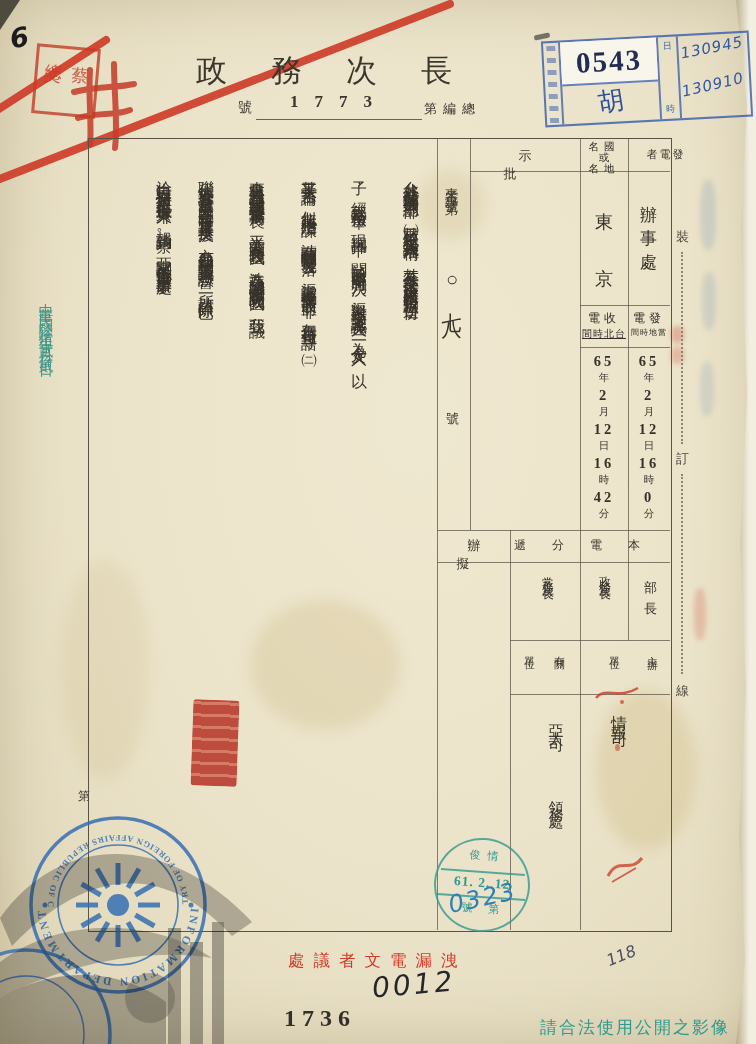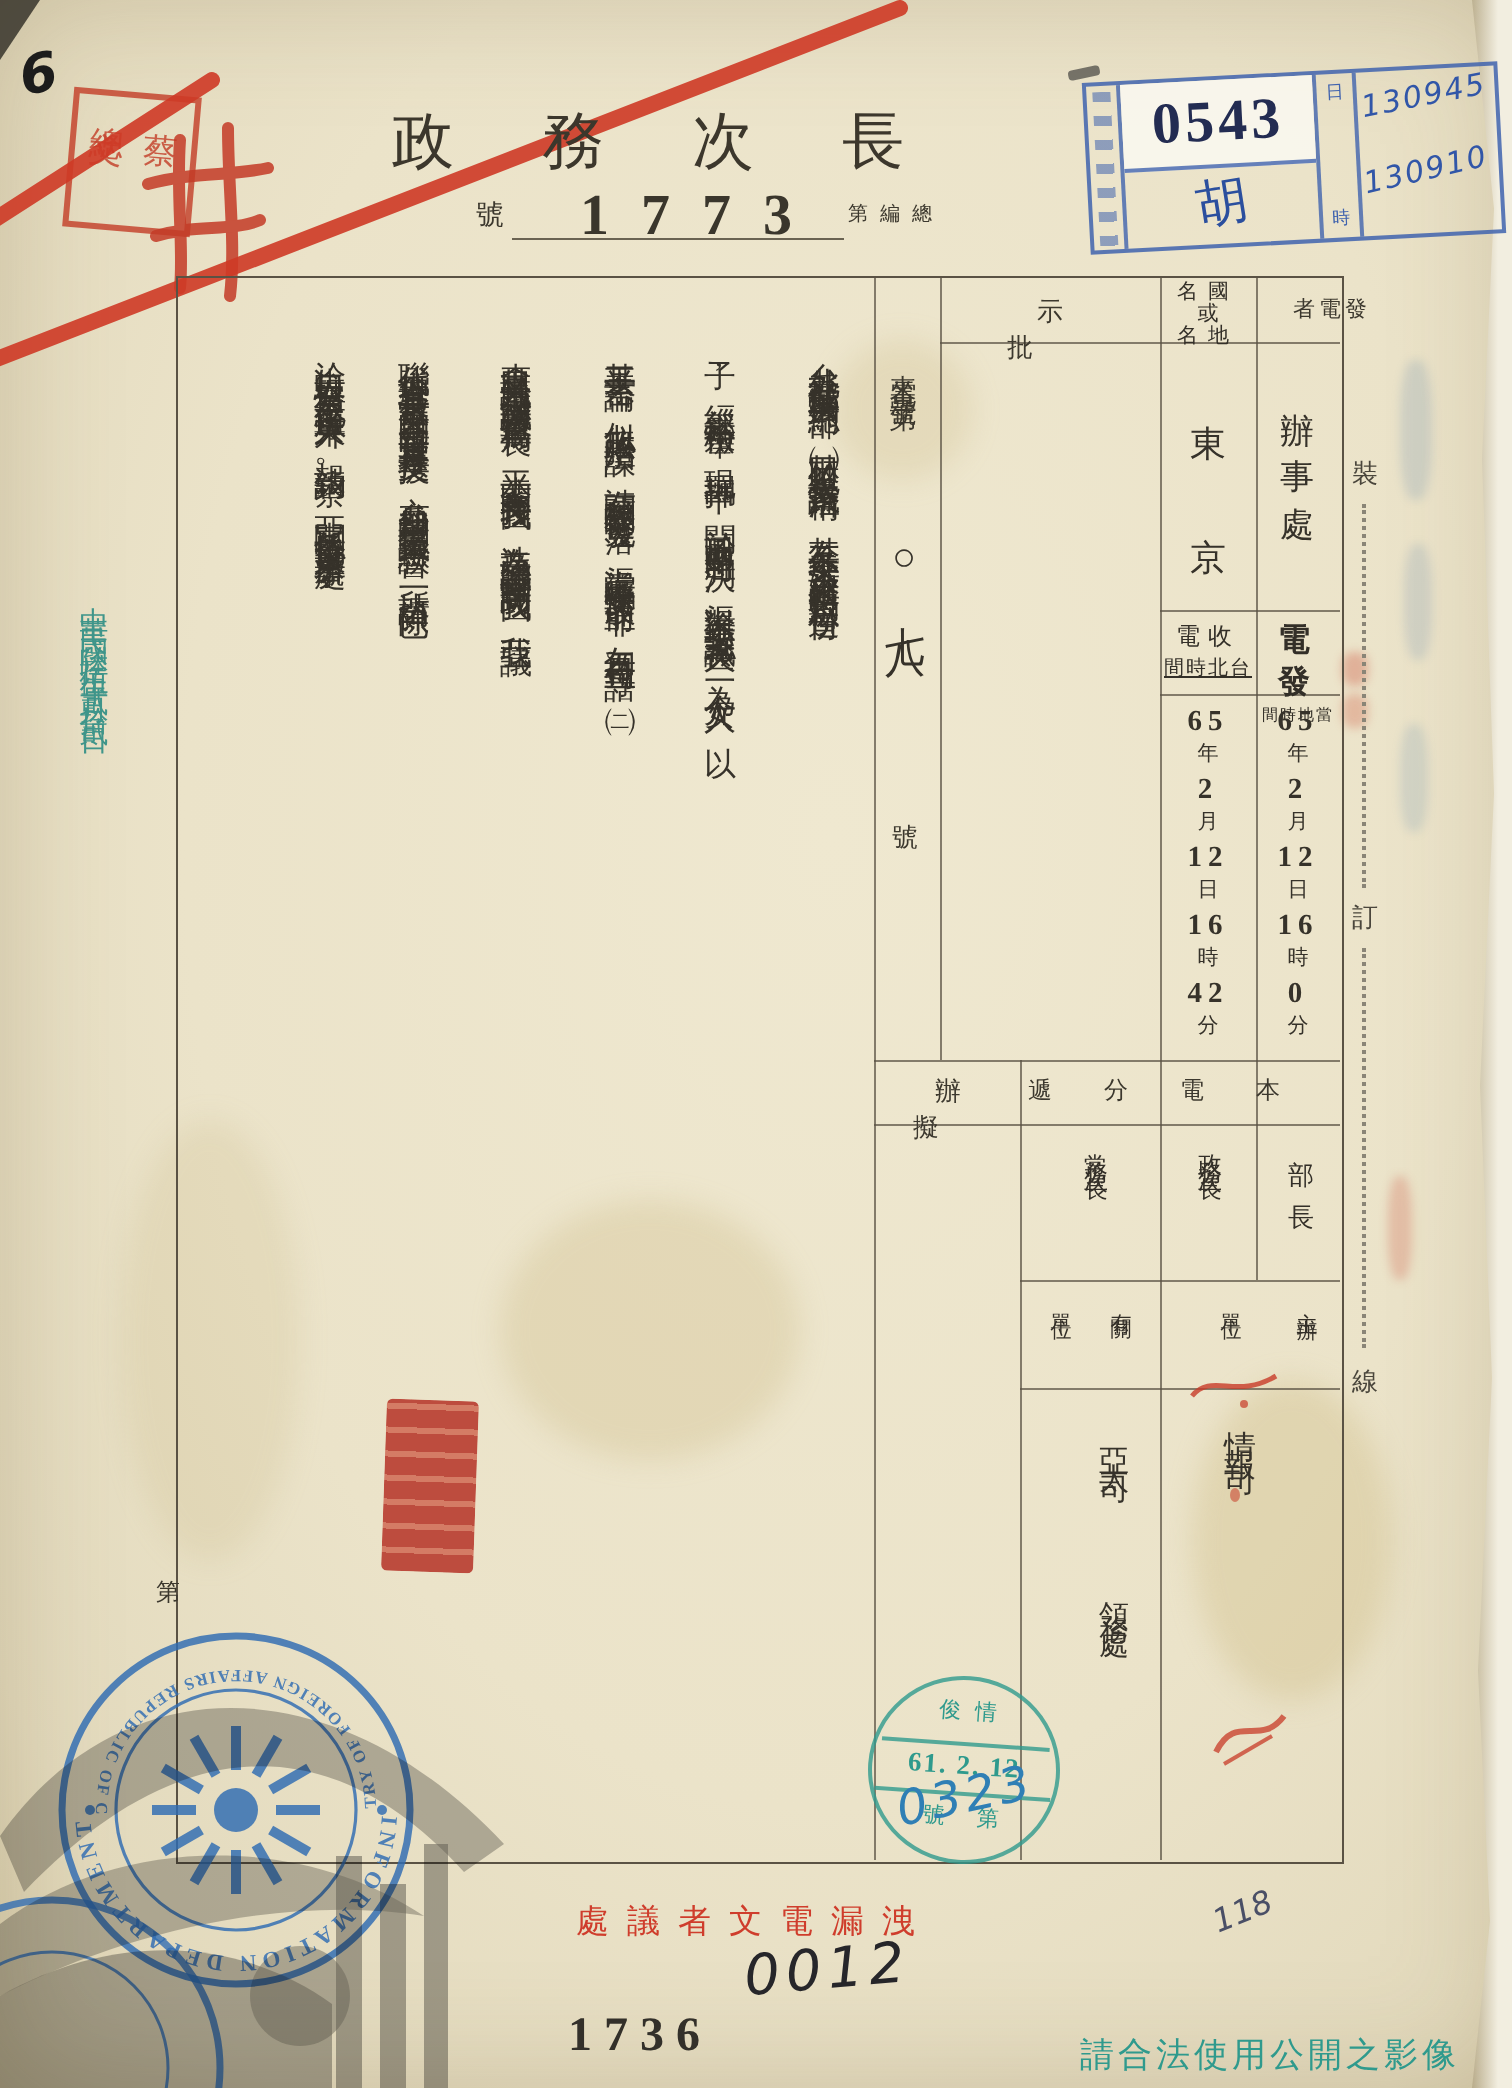"1773" div.abs { font-size: 29px -> 17px }
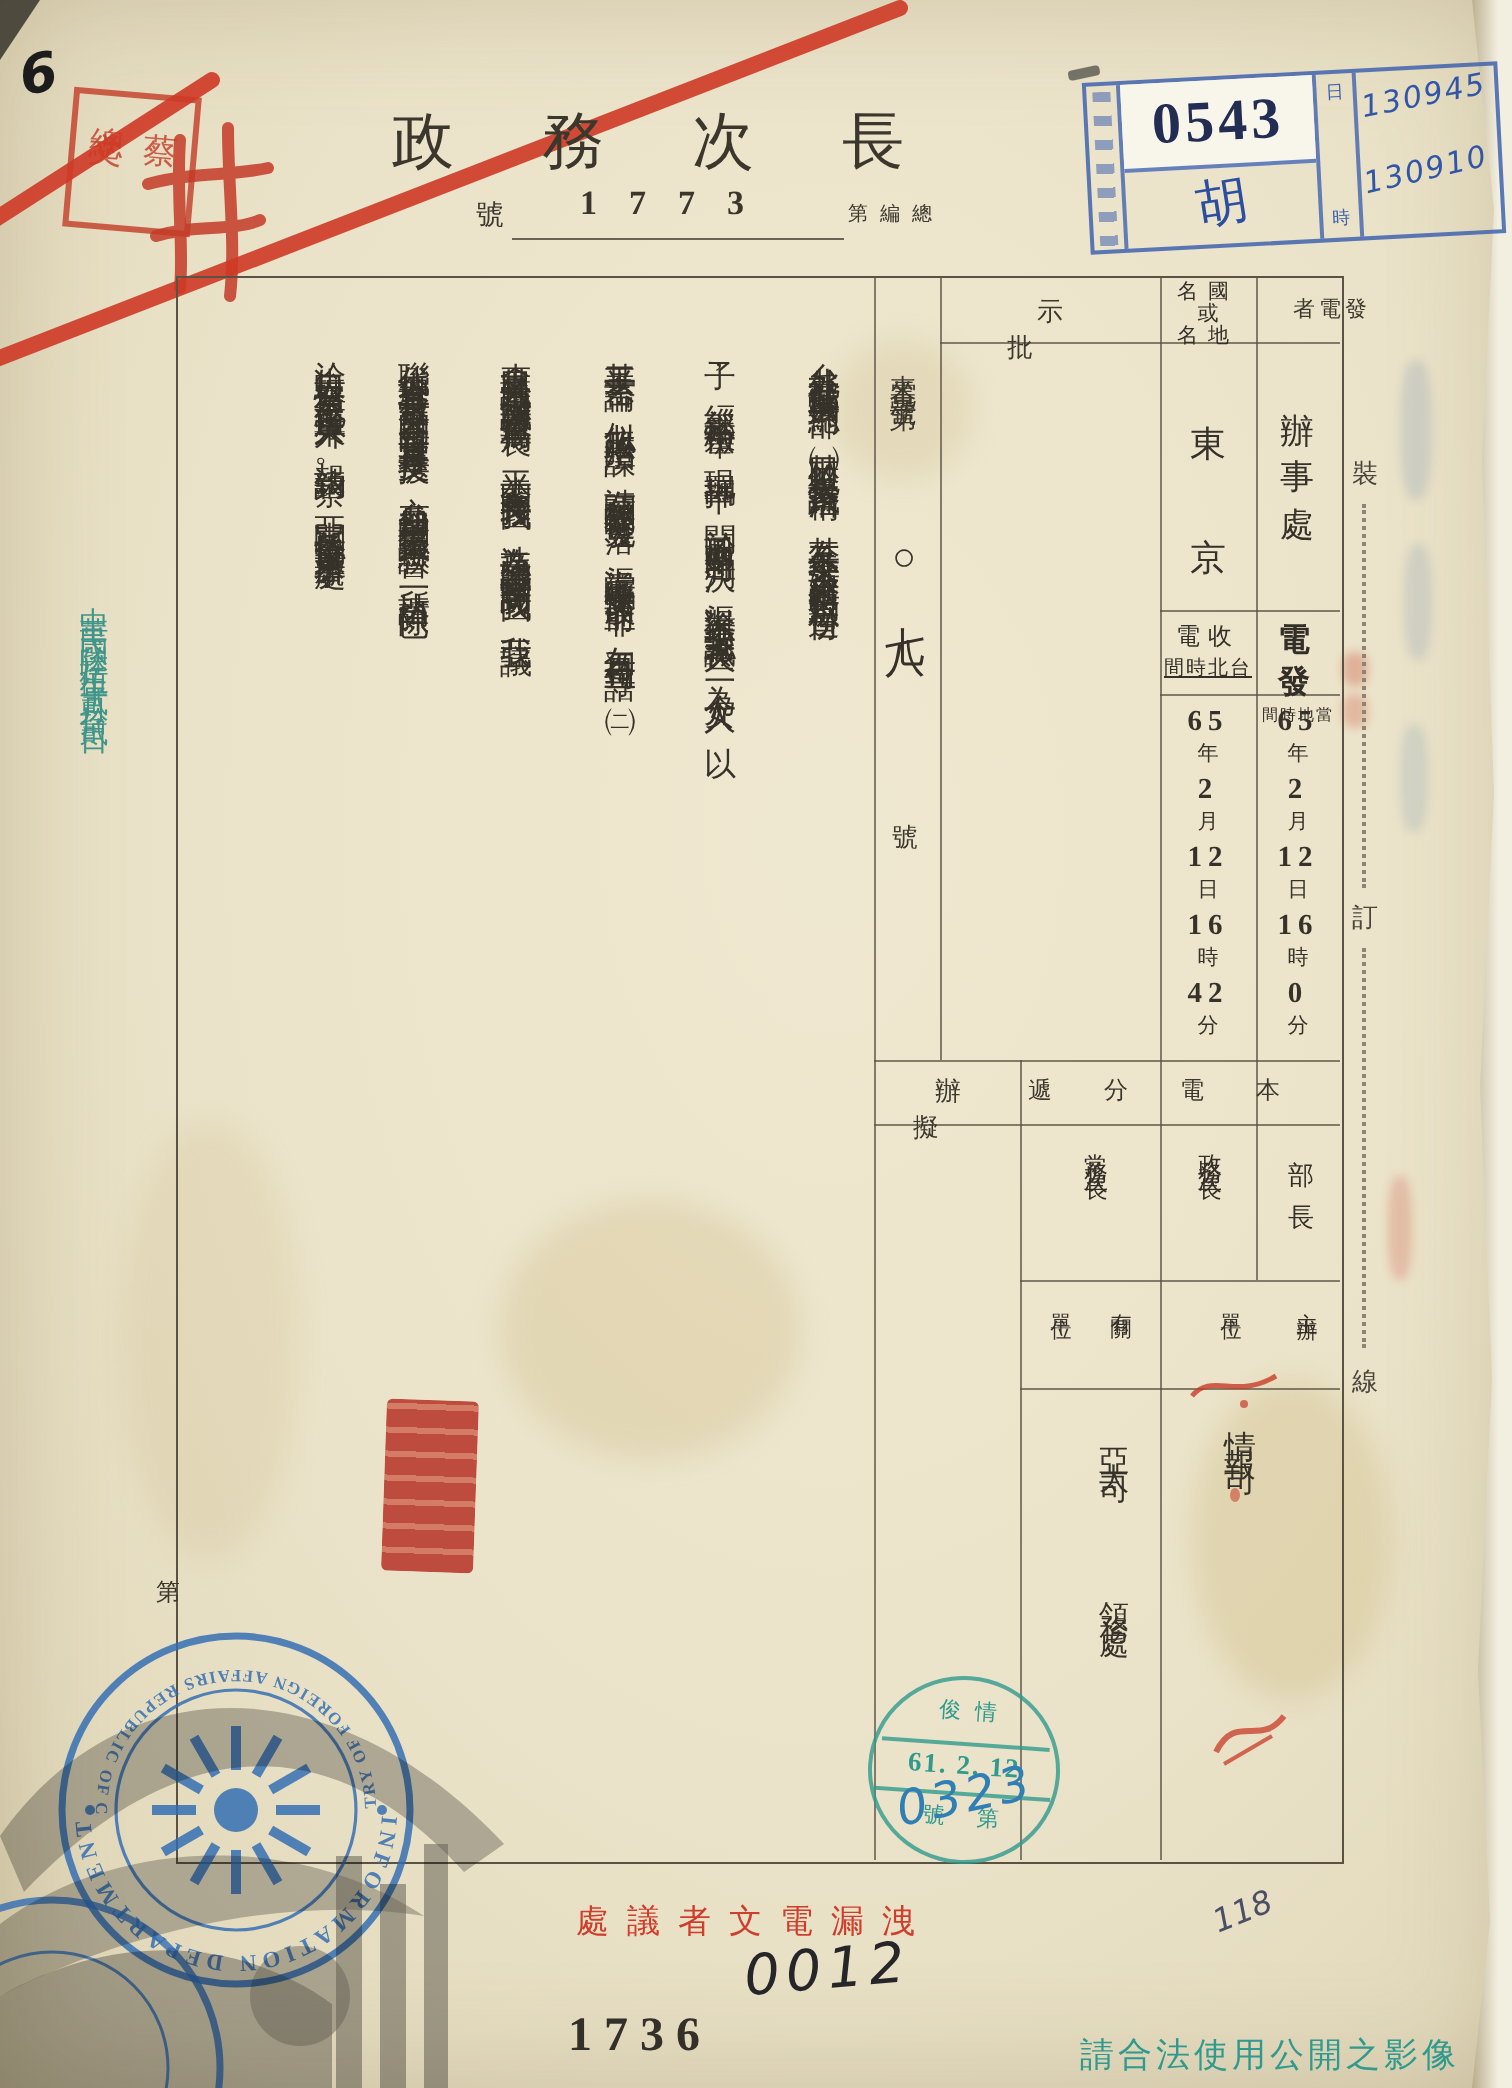"第編總" div.abs { font-size: 10px -> 13px }
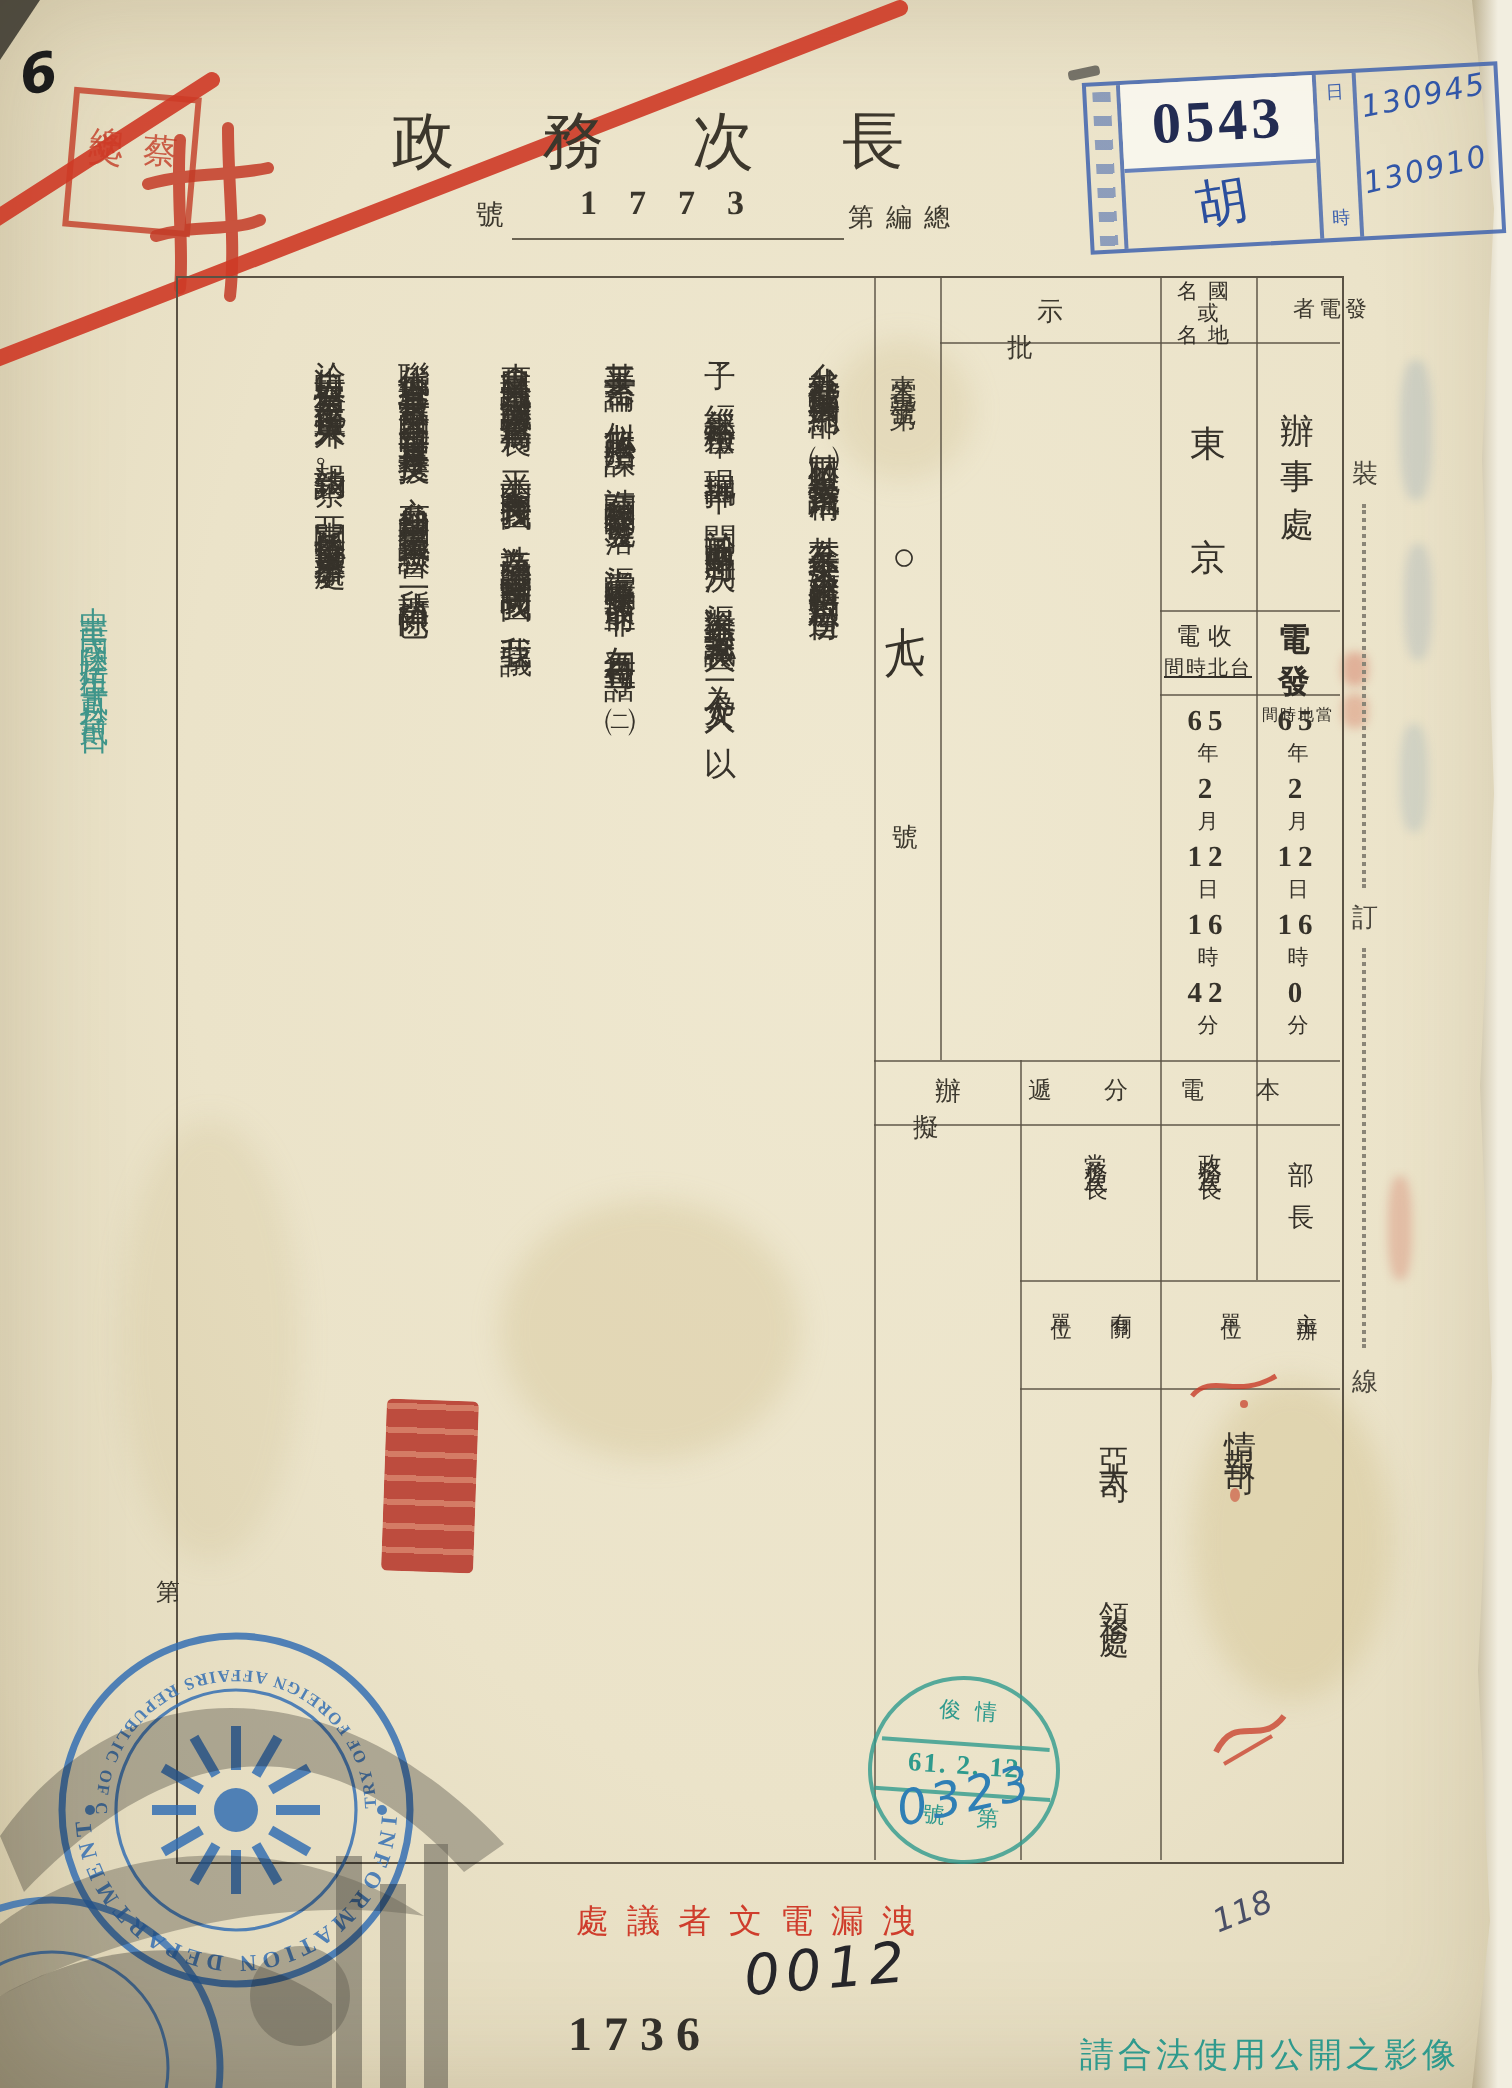"電發" div { font-size: 16px -> 12px; font-weight: bold -> none }
